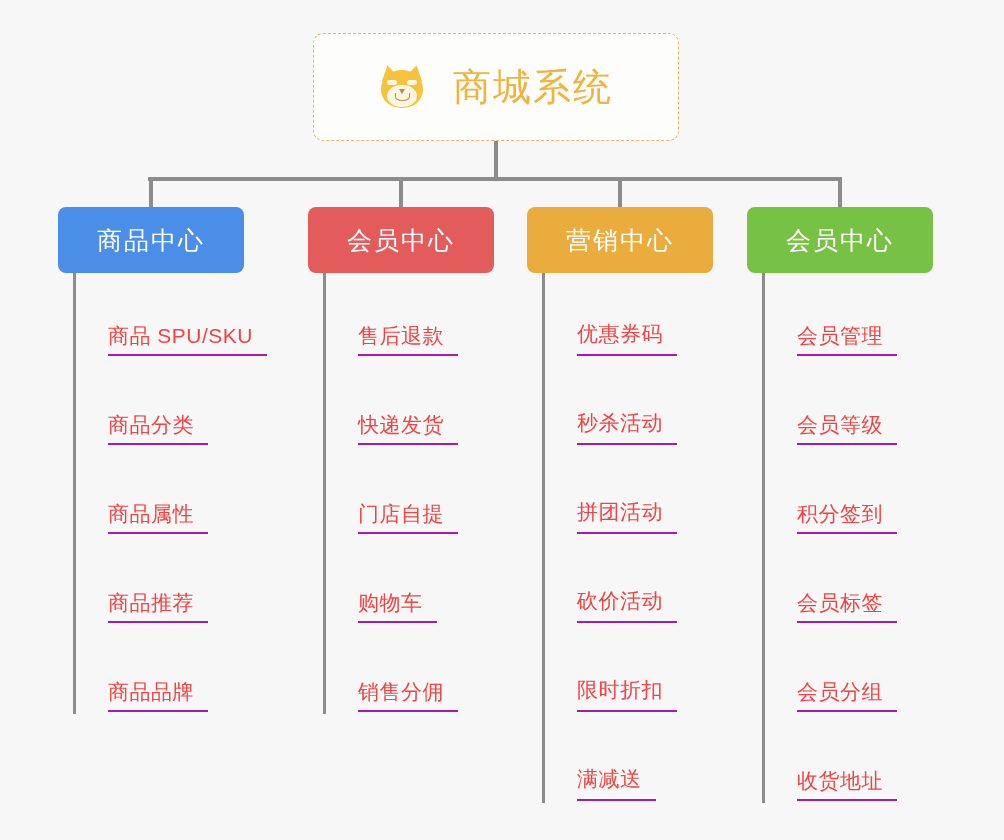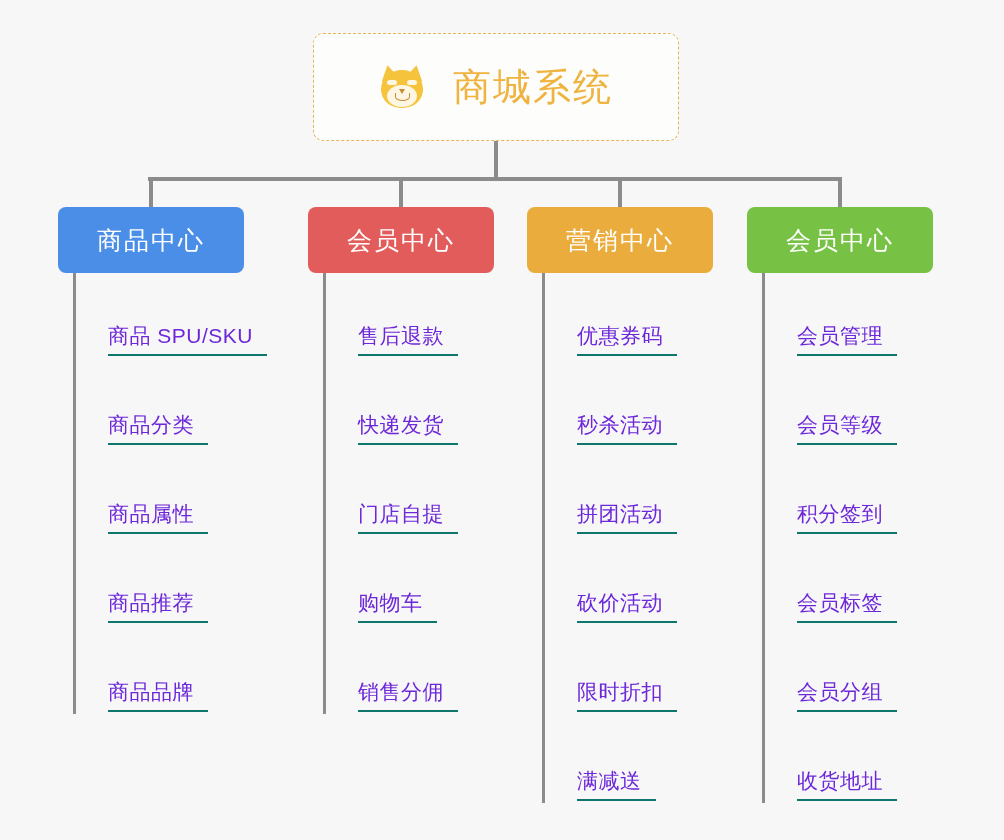"营销中心" div.branch { font-family: none -> Liberation Mono, monospace }
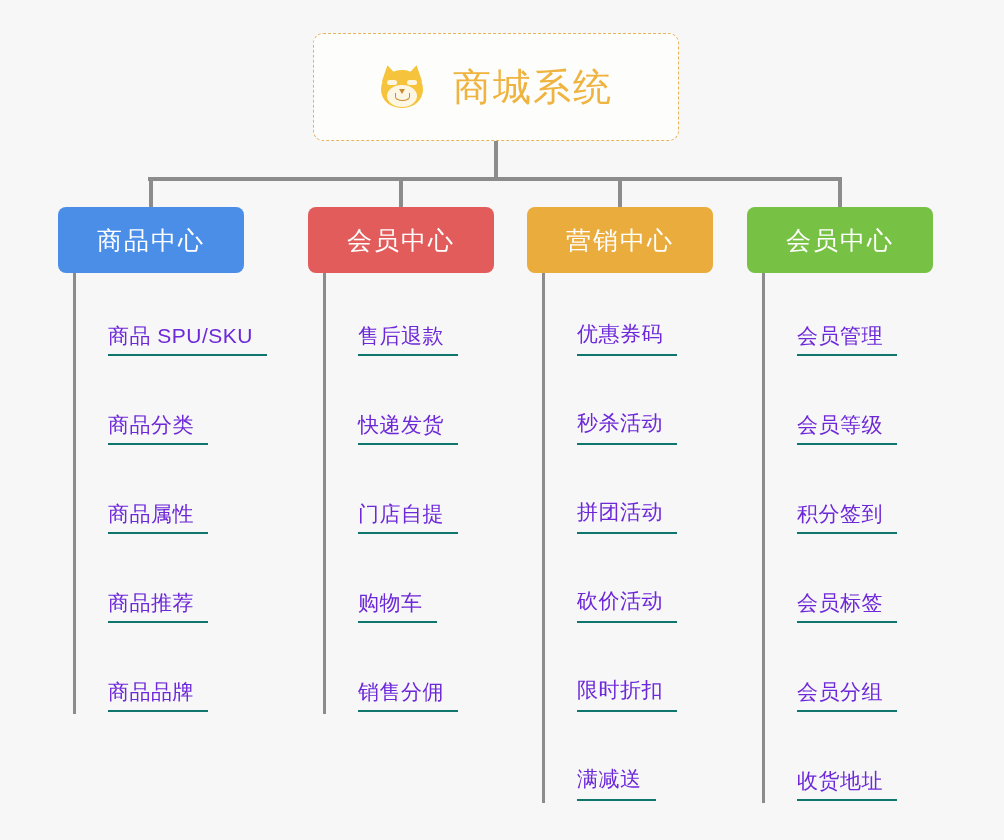"商品 SPU/SKU" .leaf-label { border-bottom: 2px solid #0f766e -> 2px solid #a21caf; color: #6d28d9 -> #ef4444 }
